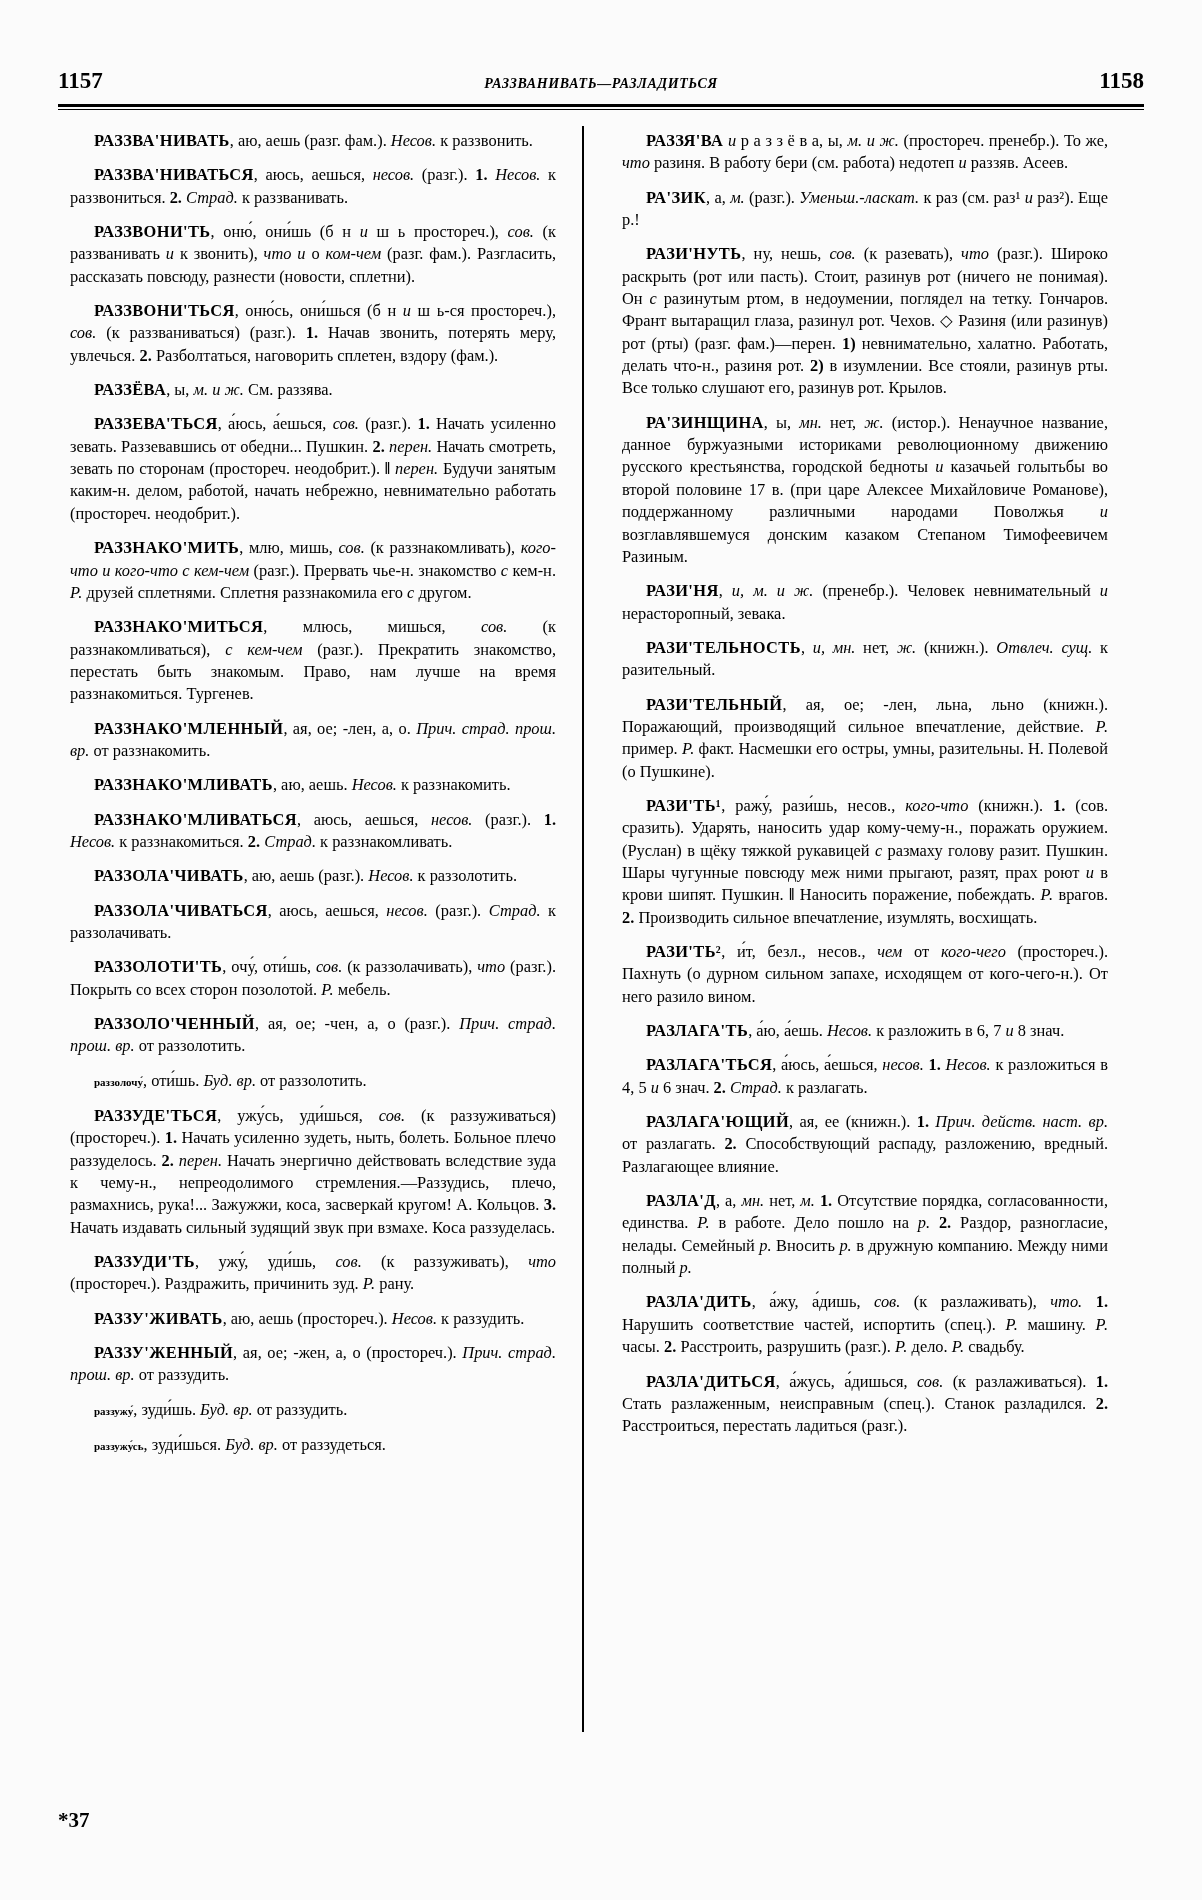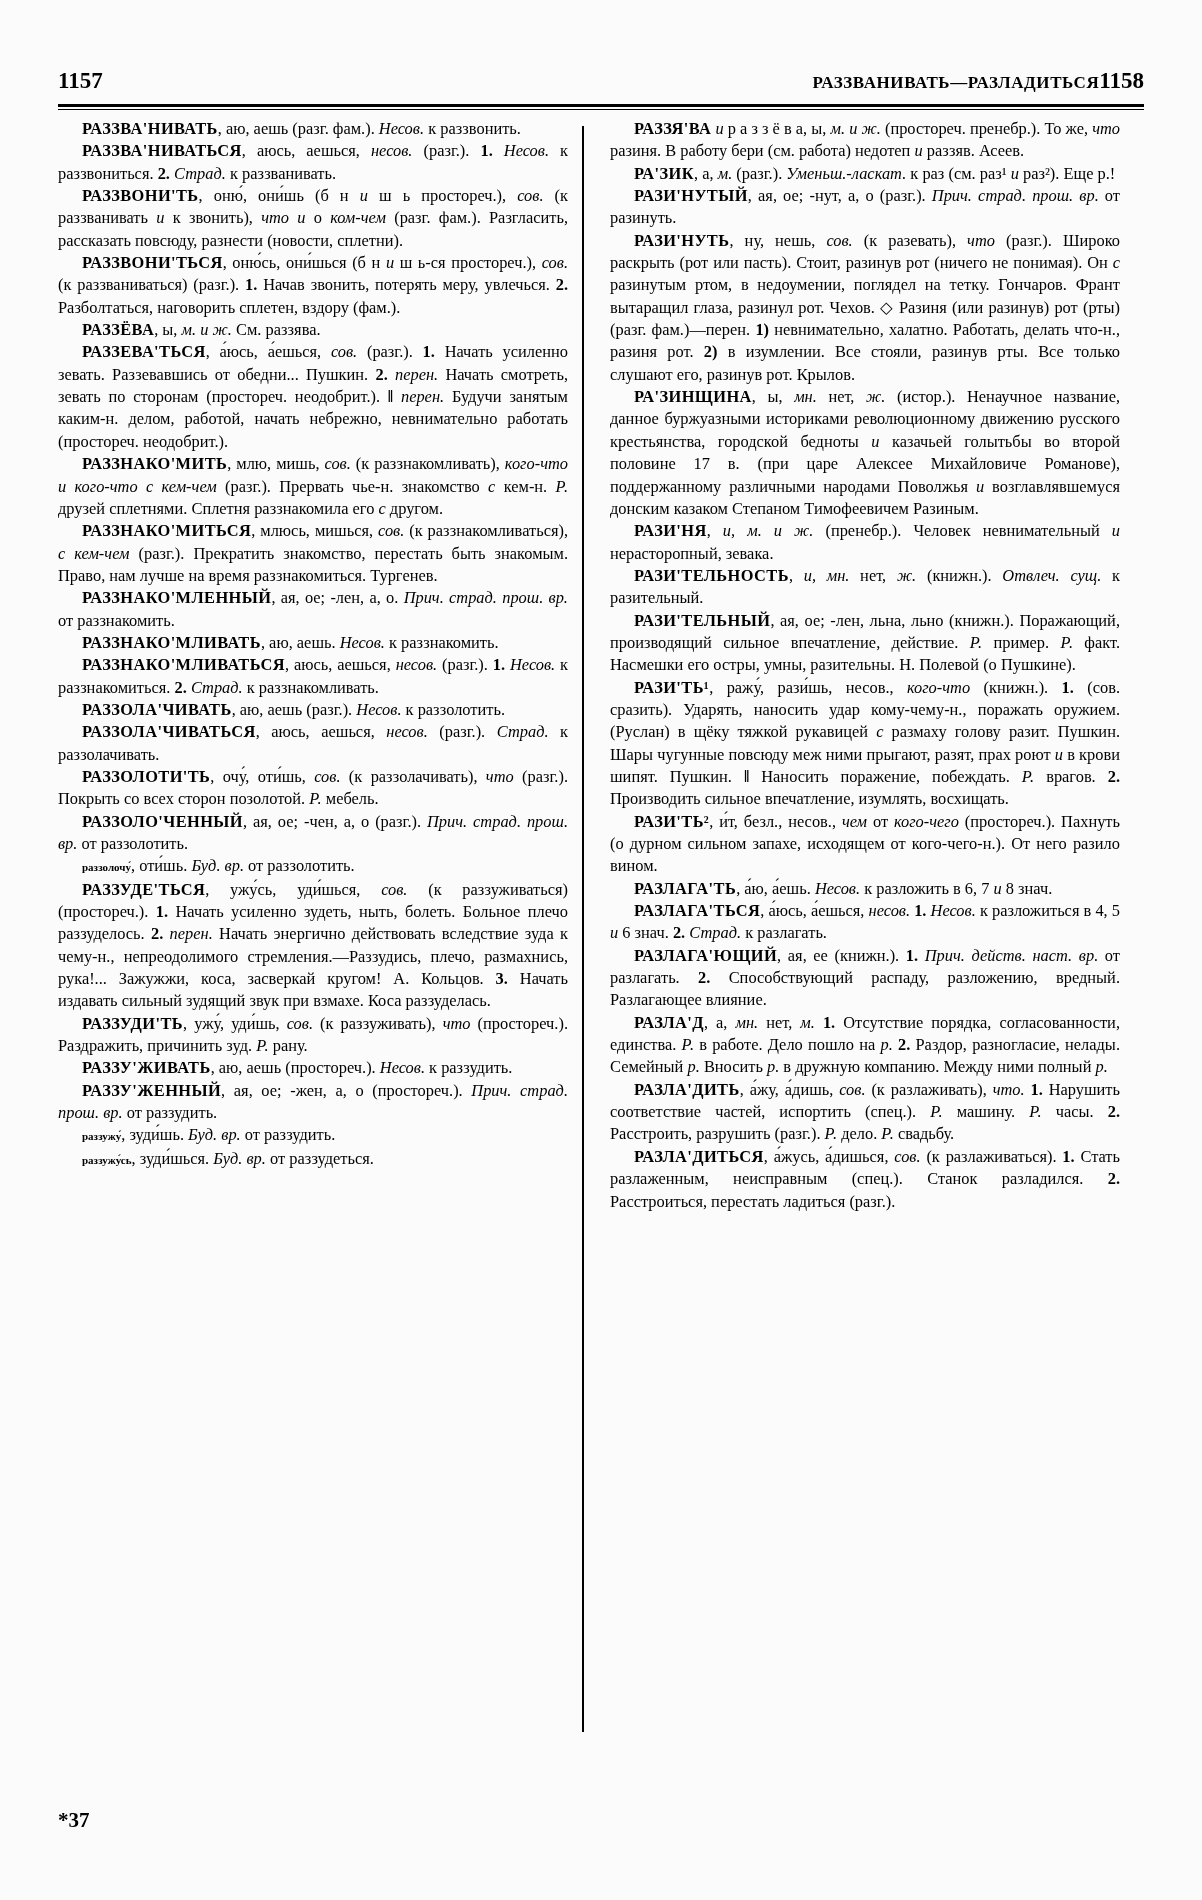"РАЗЗВАНИВАТЬ—РАЗЛАДИТЬСЯ" .runhead { font-size: 17px -> 14px; font-style: none -> italic; text-align: right -> center }
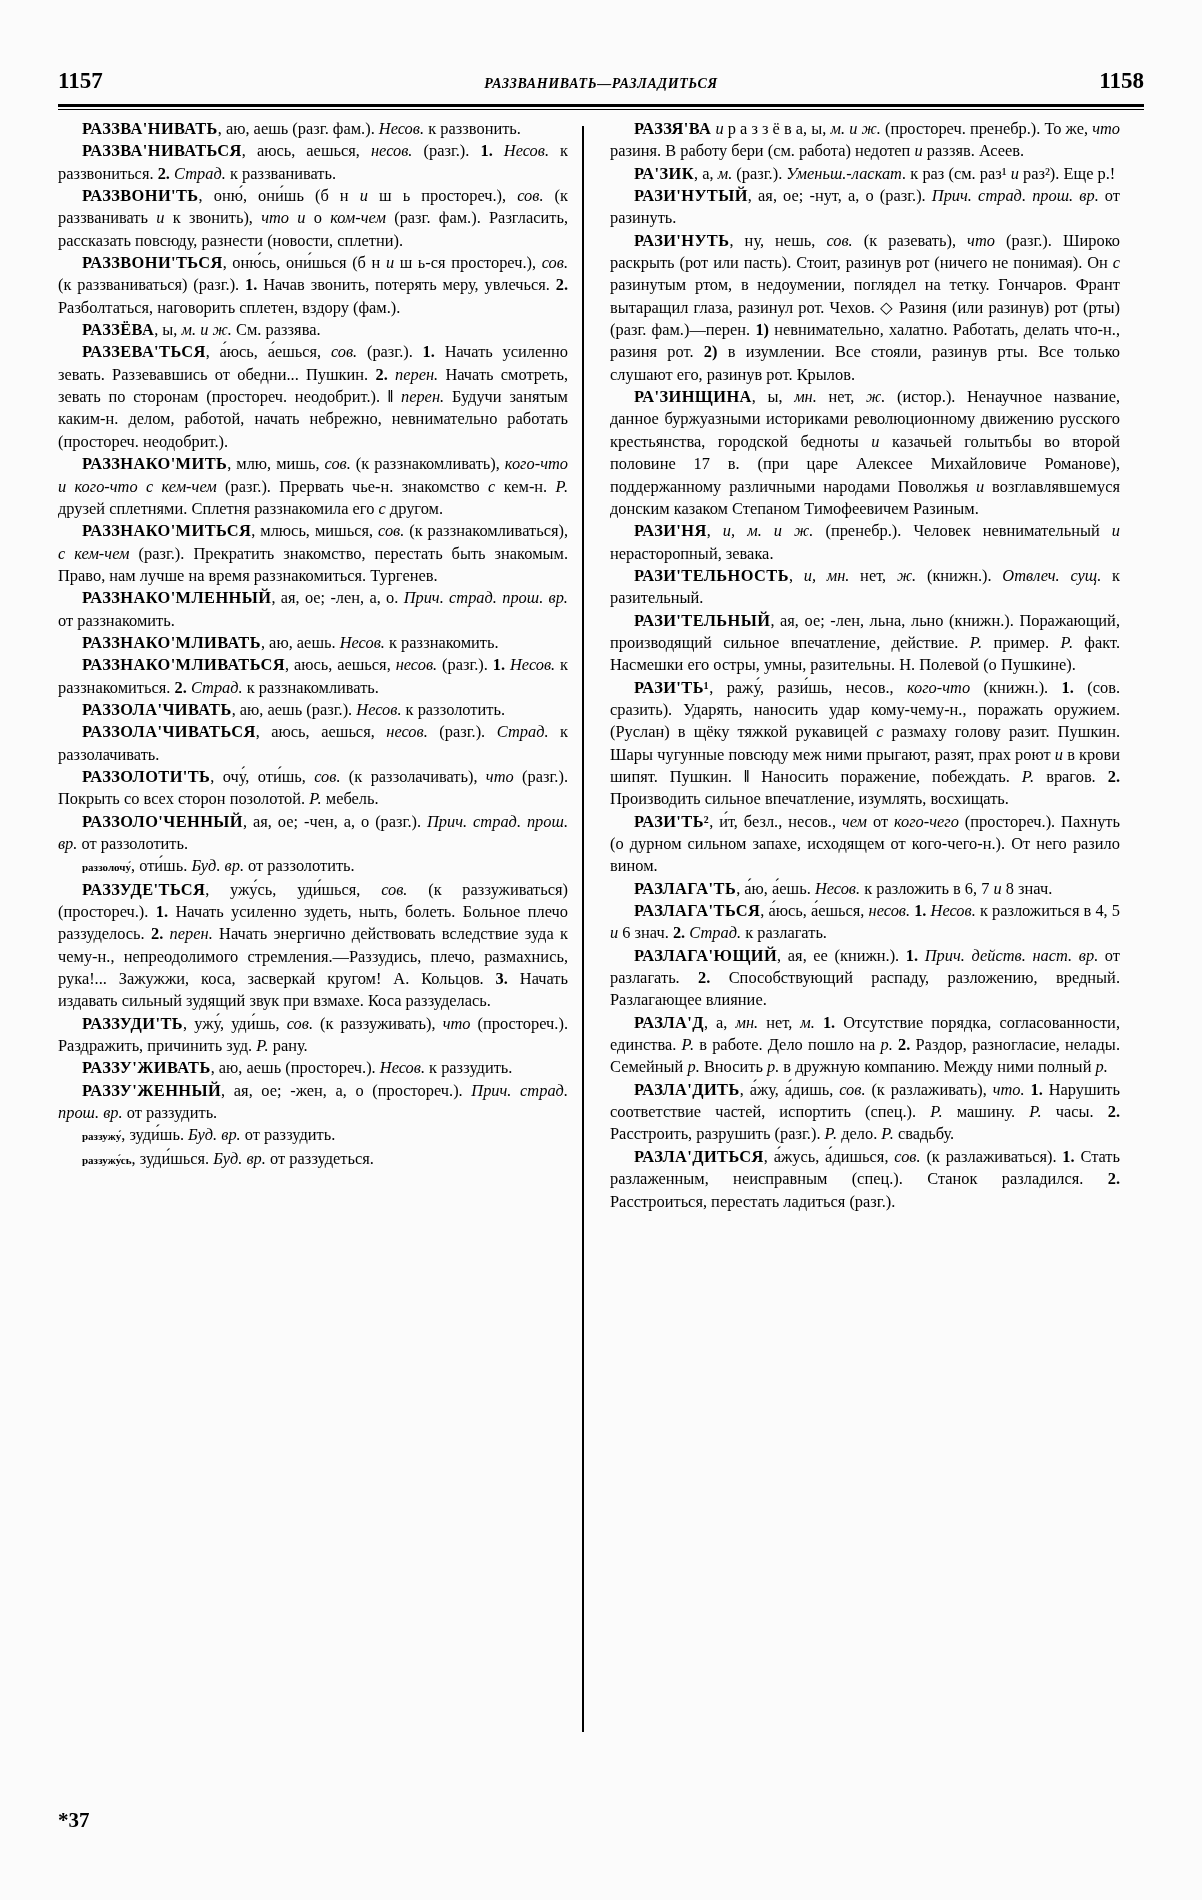"РАЗЗВА'НИВАТЬ, аю, аешь (разг. фам.)." .entry { margin: 0 -> 12px }
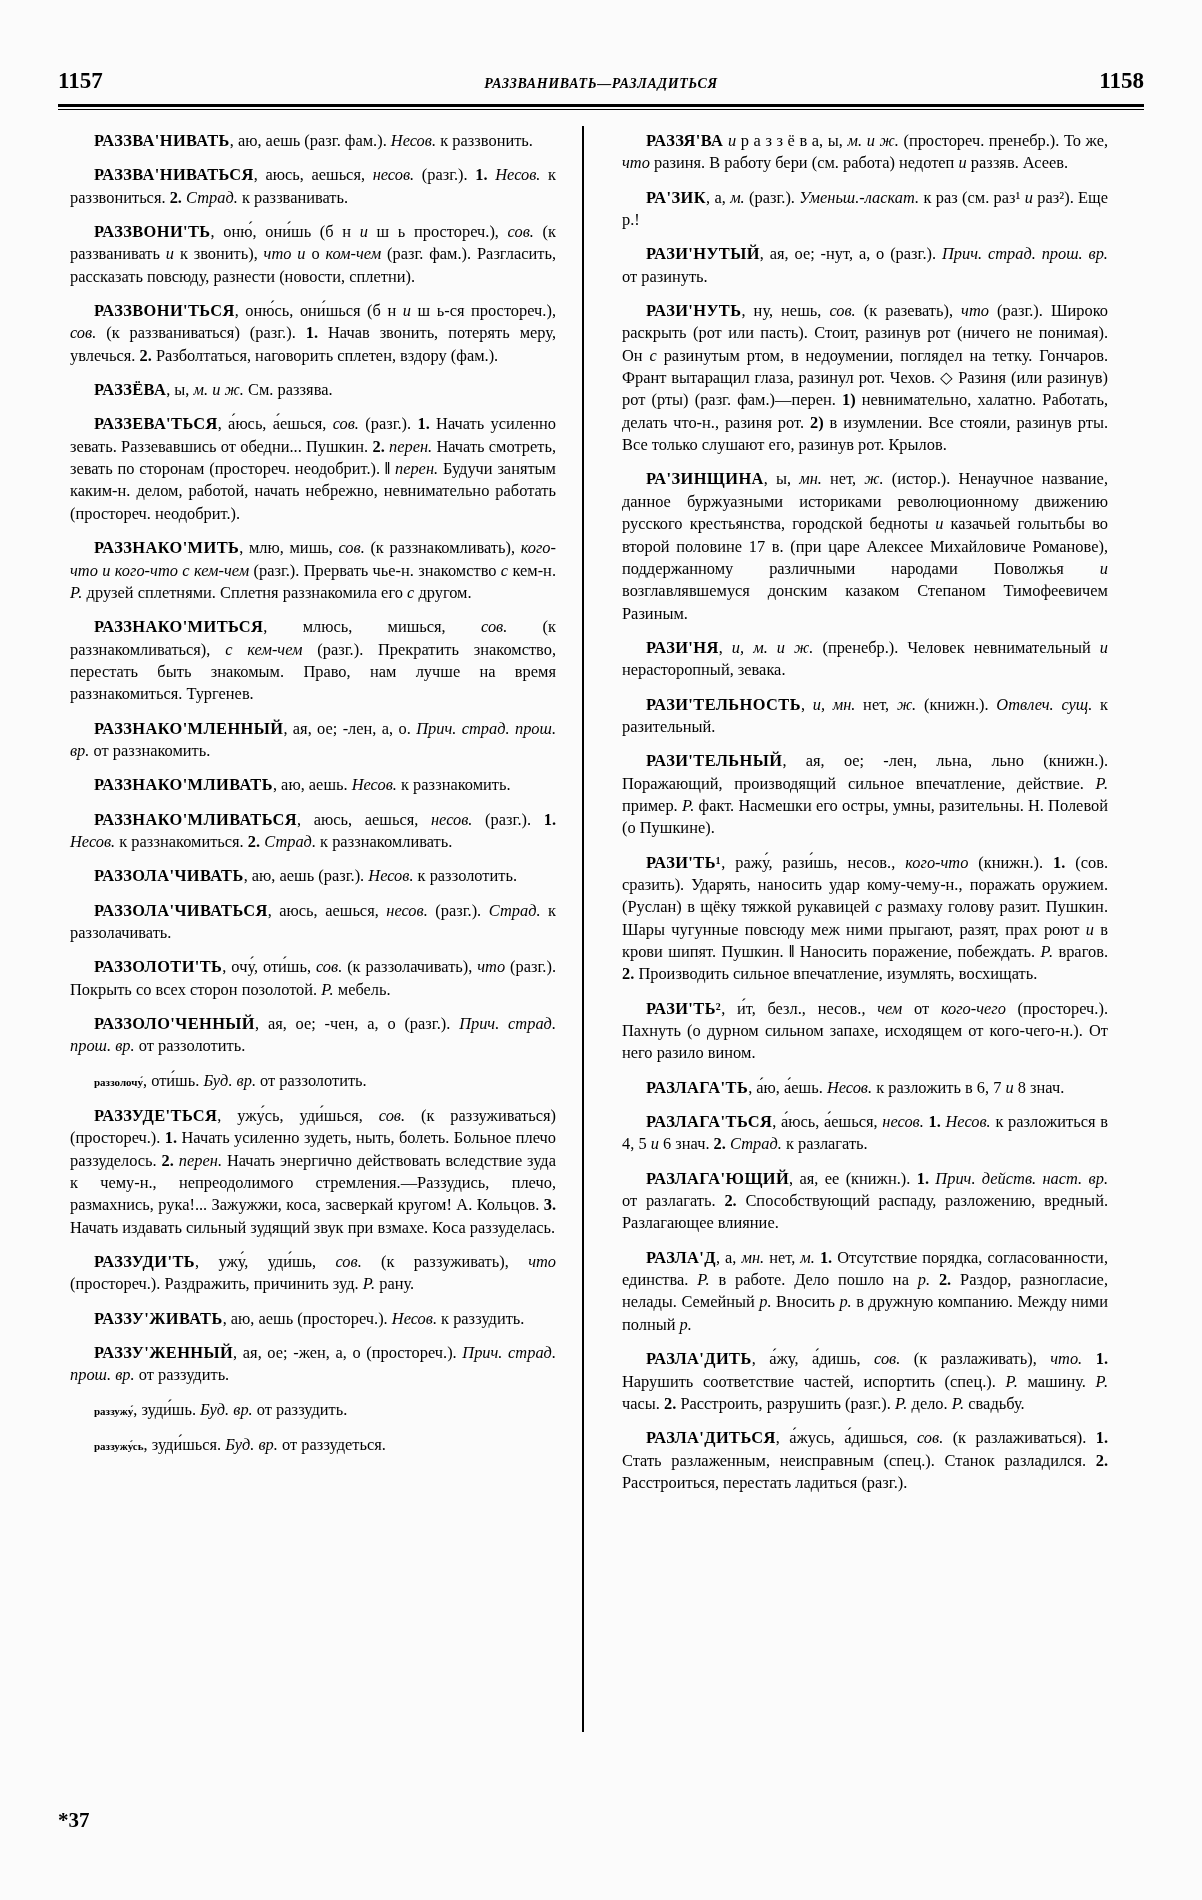"РАЗИ'НУТЫЙ, ая, ое; -нут, а," p.entry { html: <p><span>РАЗИ'НУТЫЙ</span><span>, ая, ое; -нут, а, о (разг.). <span>Прич.</span> <span>страд.</span> <span>прош.</span> <span>вр.</span> от разинуть.</span></p> -> none }
